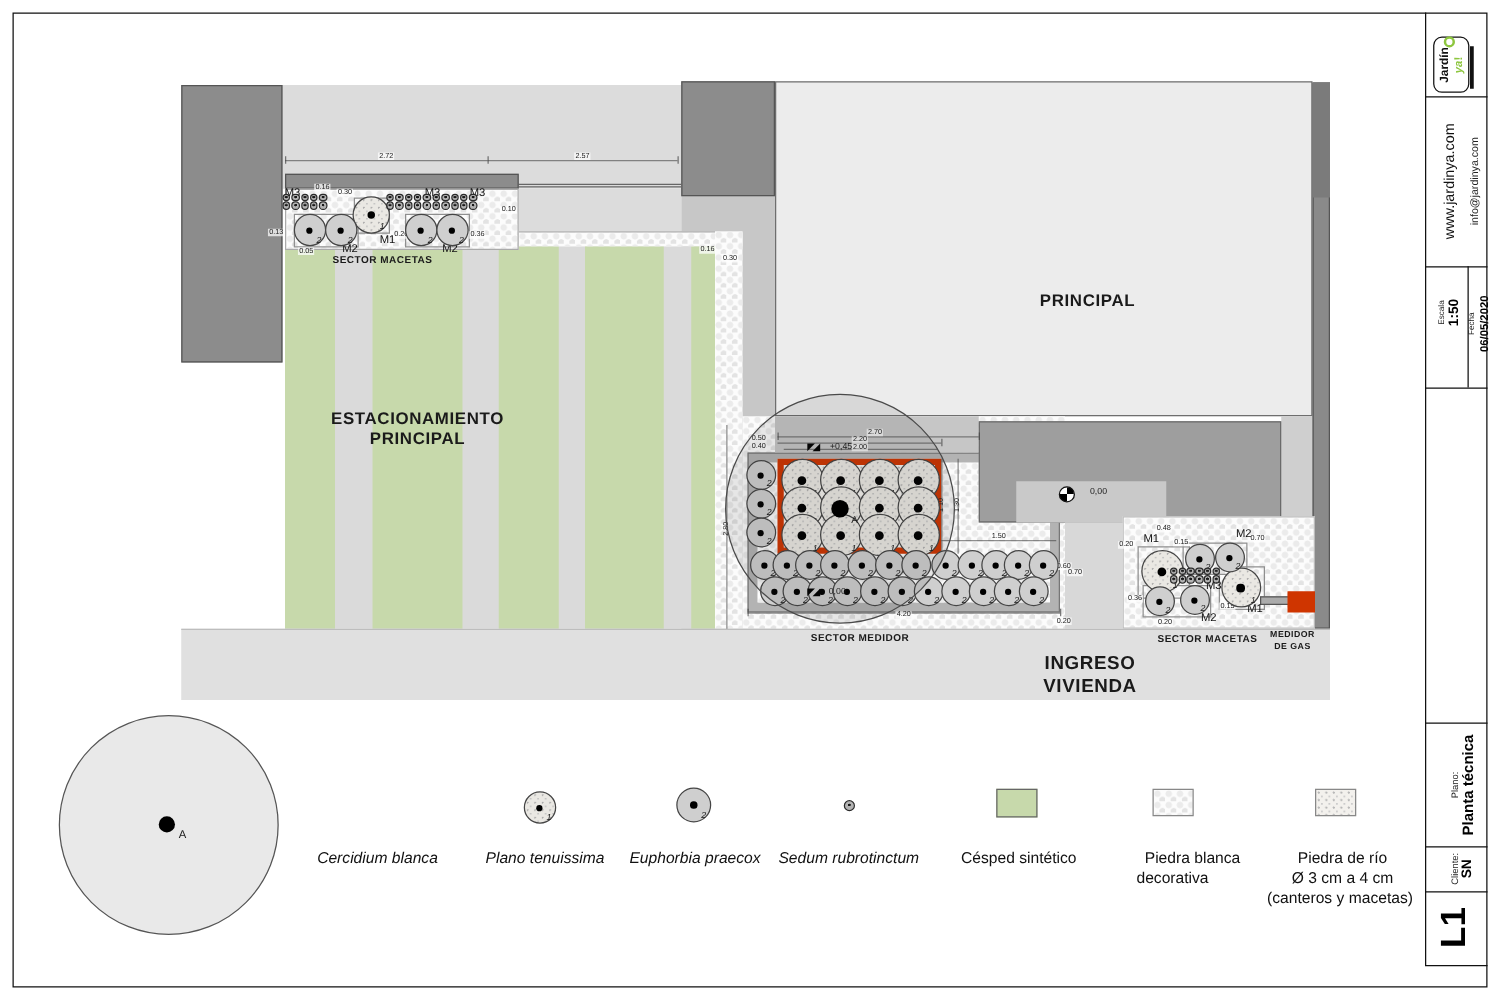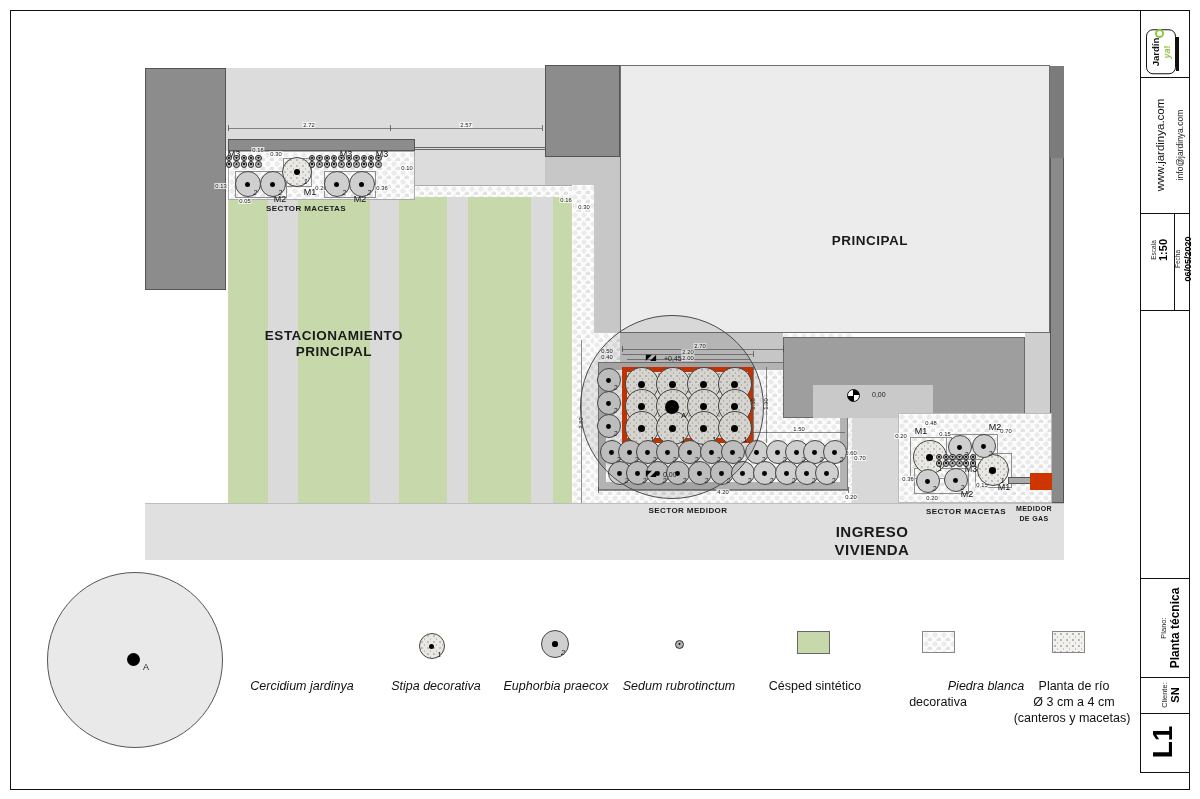"Cercidium jardinya" div.leg-label { text: jardinya -> blanca }
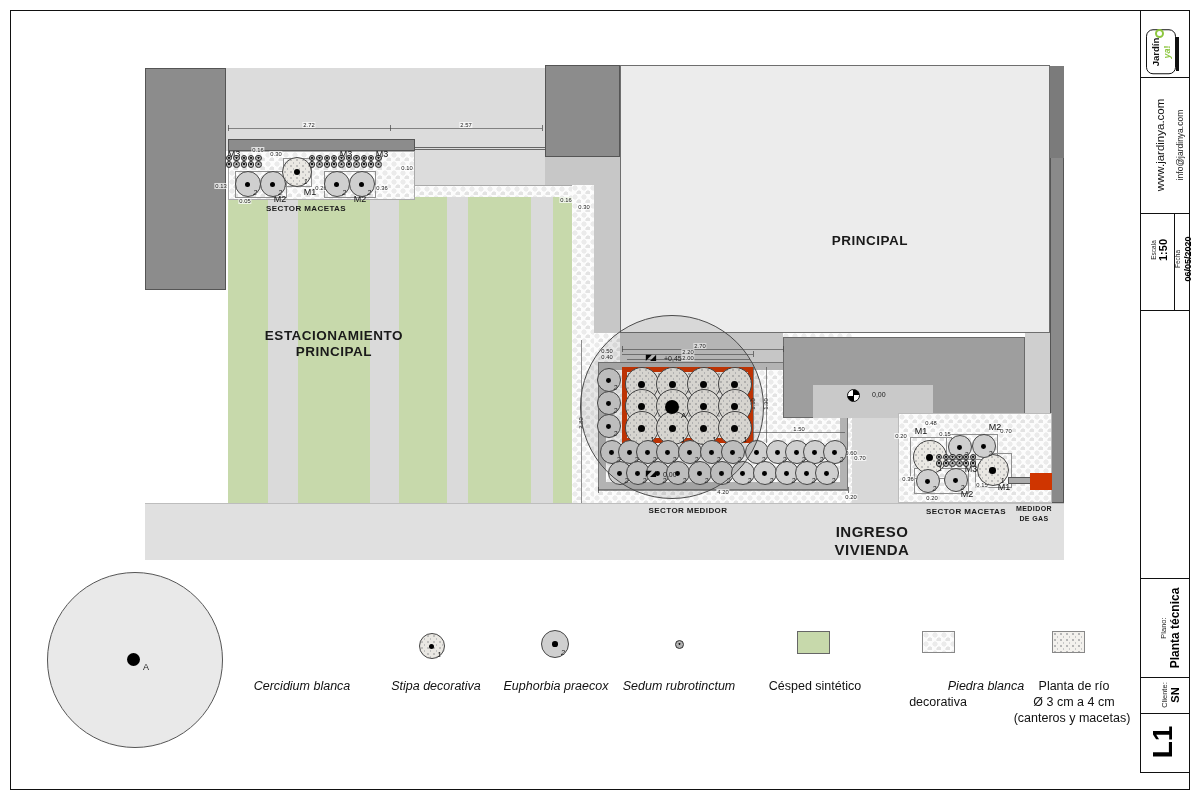"Stipa decorativa" div.leg-label { text: Stipa decorativa -> Plano tenuissima }
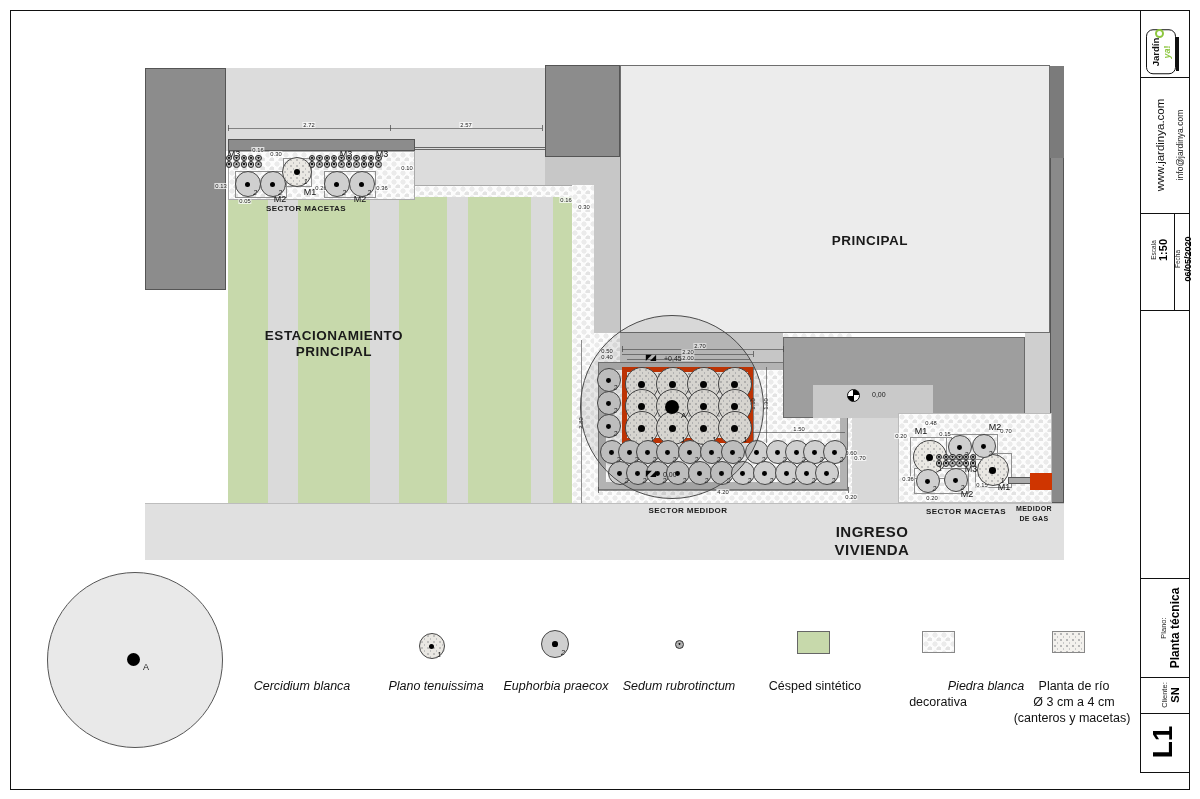"Piedra blanca" div.leg-label { font-style: italic -> none; left: 986px -> 954px }
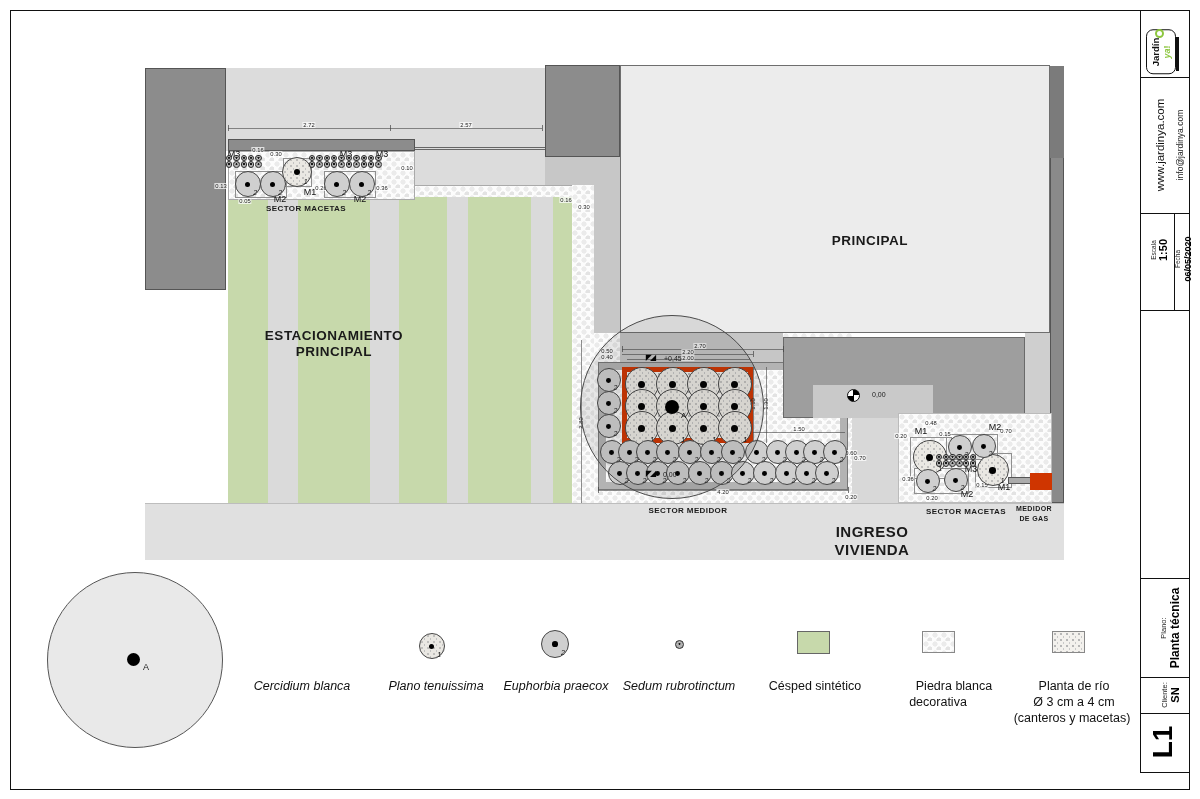"Planta de río" div.leg-label { text: Planta -> Piedra }
